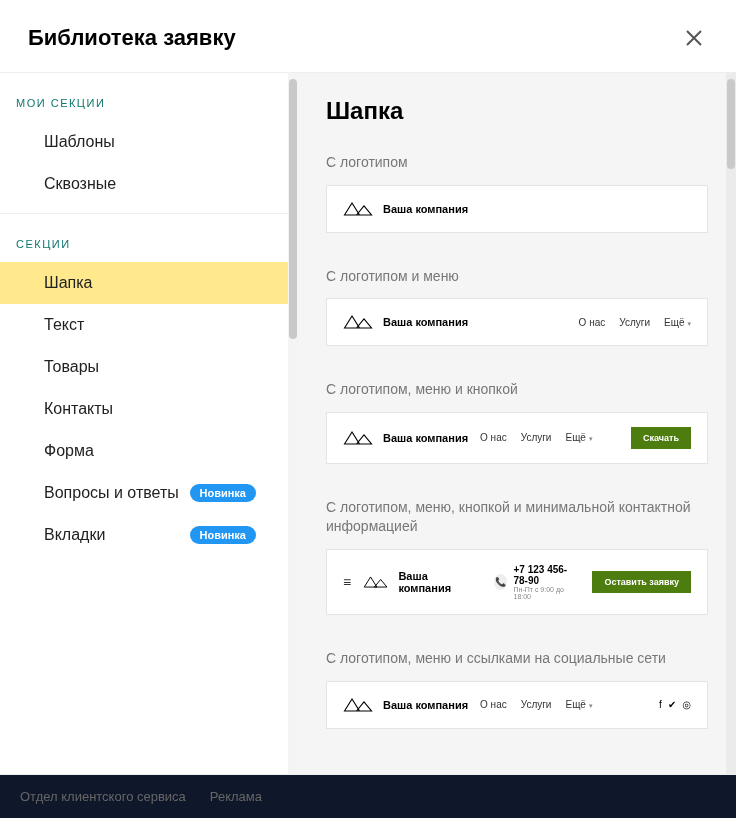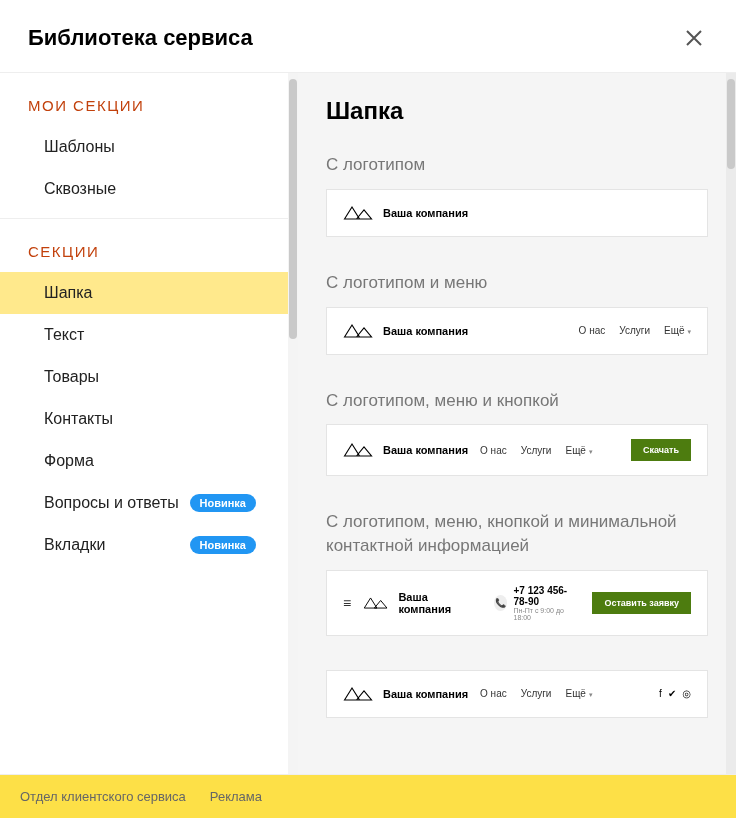"Библиотека сервиса" div.modal-title { text: сервиса -> заявку }
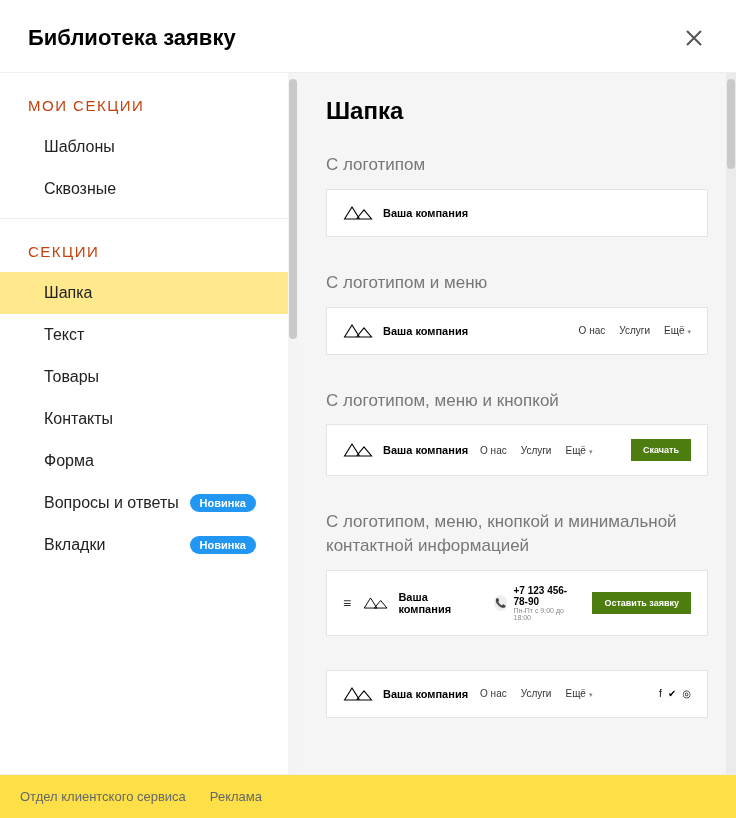"МОИ СЕКЦИИ" .group-label { color: #c2410c -> #0f766e; font-size: 15px -> 11px; padding: 24px 24px 12px 28px -> 24px 24px 12px 16px }
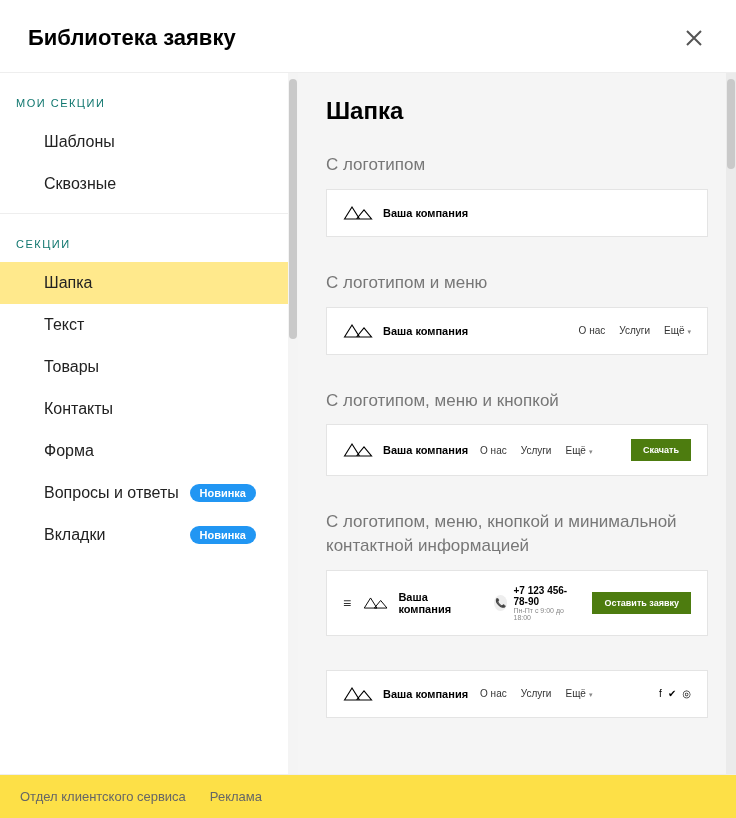"С логотипом" .section-label { font-size: 17px -> 14px }
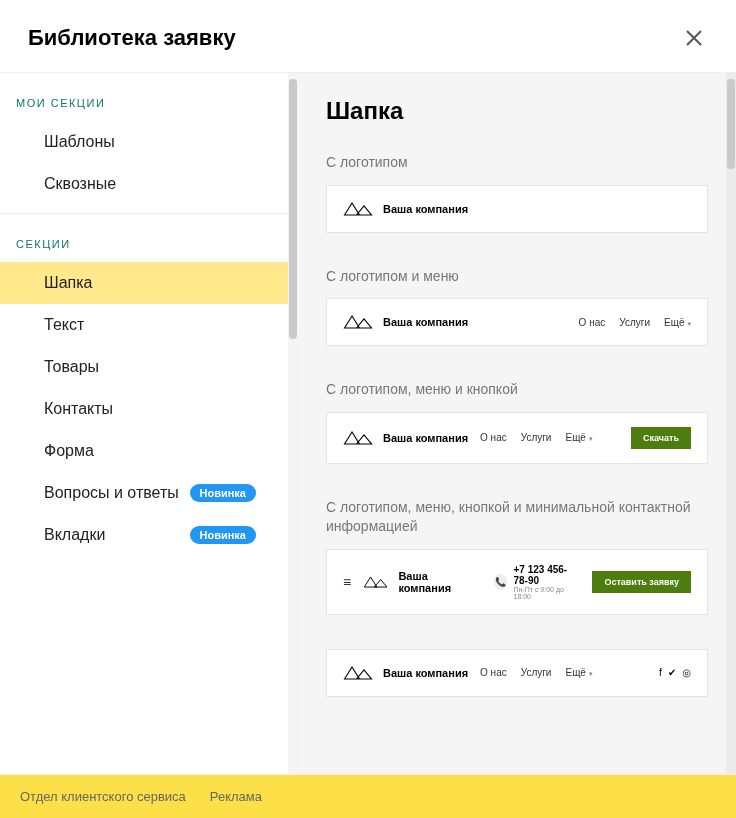"С логотипом, меню и ссылками" div.section-label { html: none -> <div>С логотипом, меню и ссылками на социальные сети</div> }
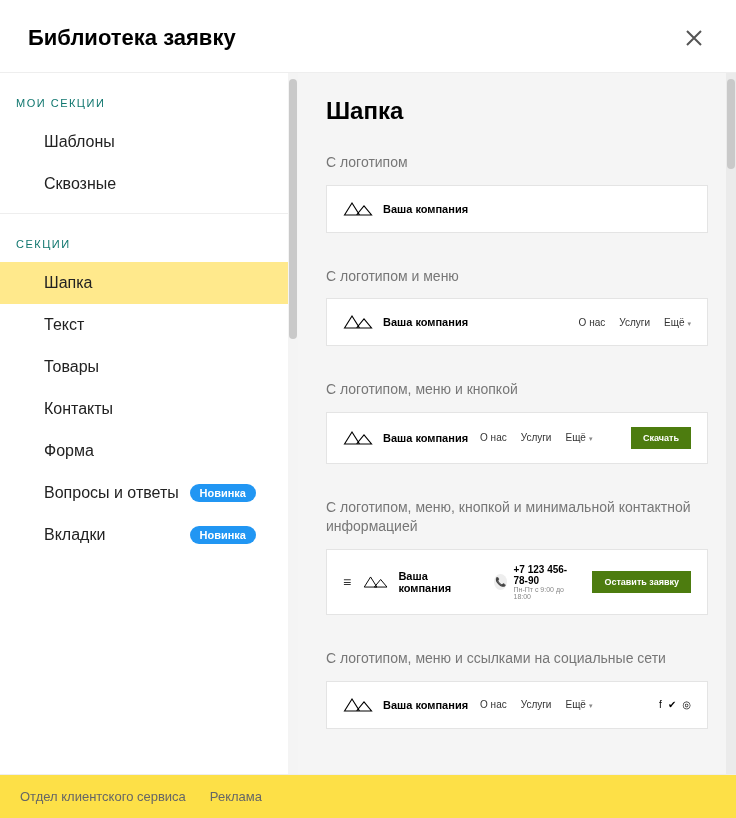"Отдел клиентского сервиса" .footer { background: #fde047 -> #0f172a }
